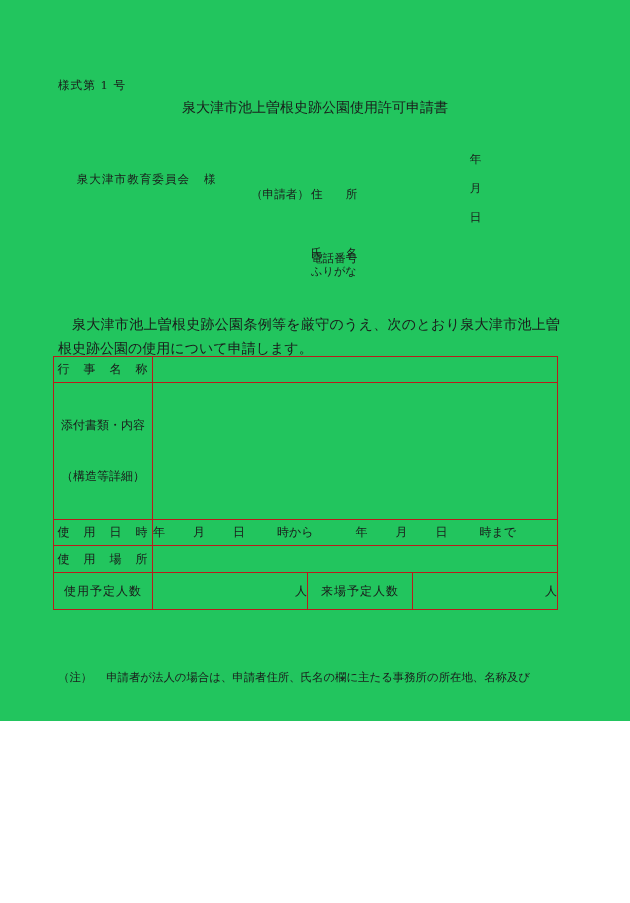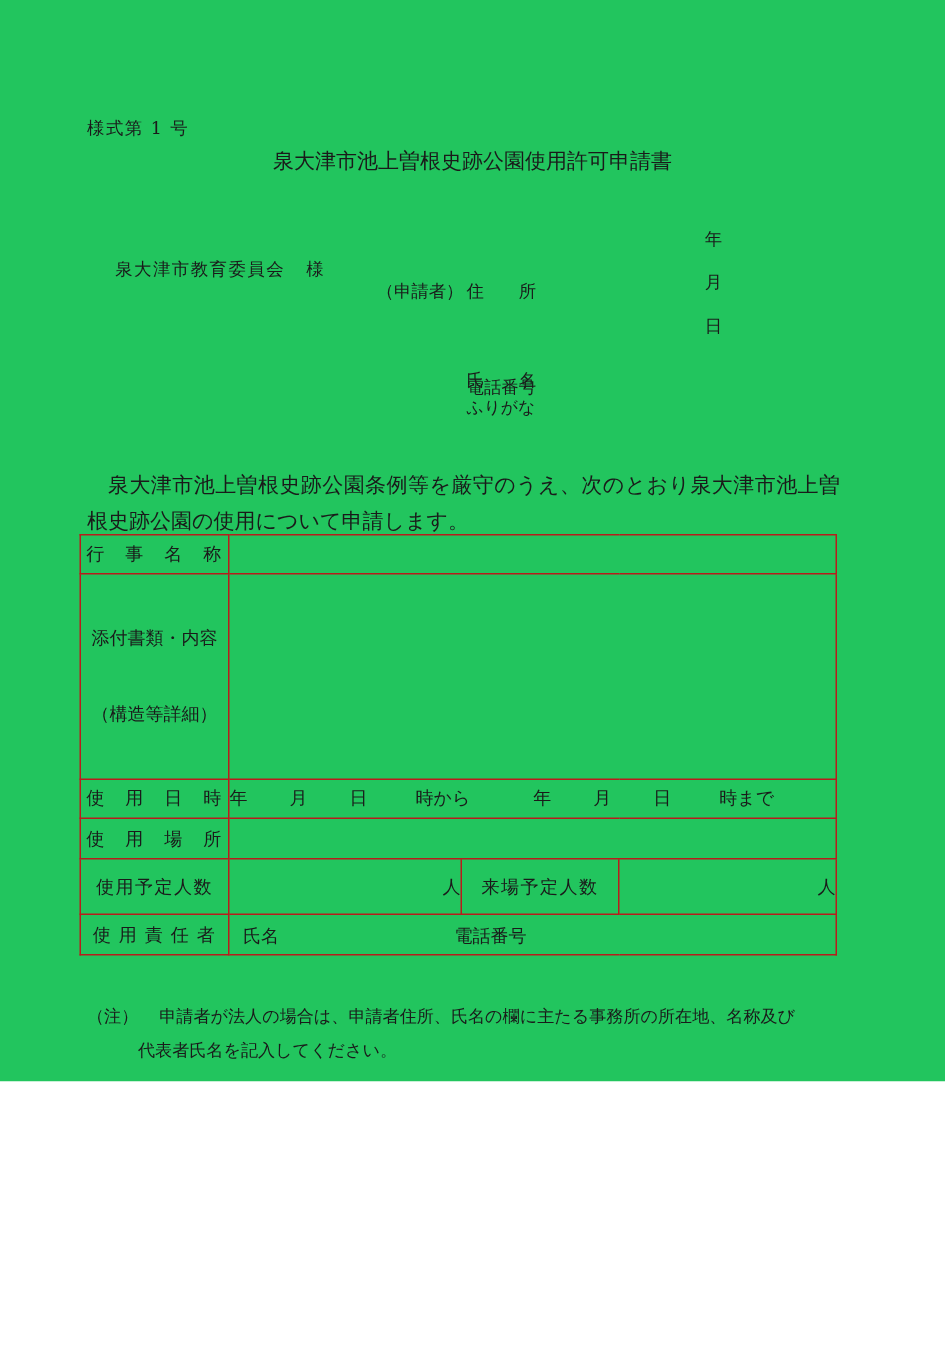"使 用 責 任 者" tr.r-manager { html: <tr> <td>使 用 責 任 者</td> <td> <span>氏名</span> <span>電話番号</span> </td> </tr> -> none }
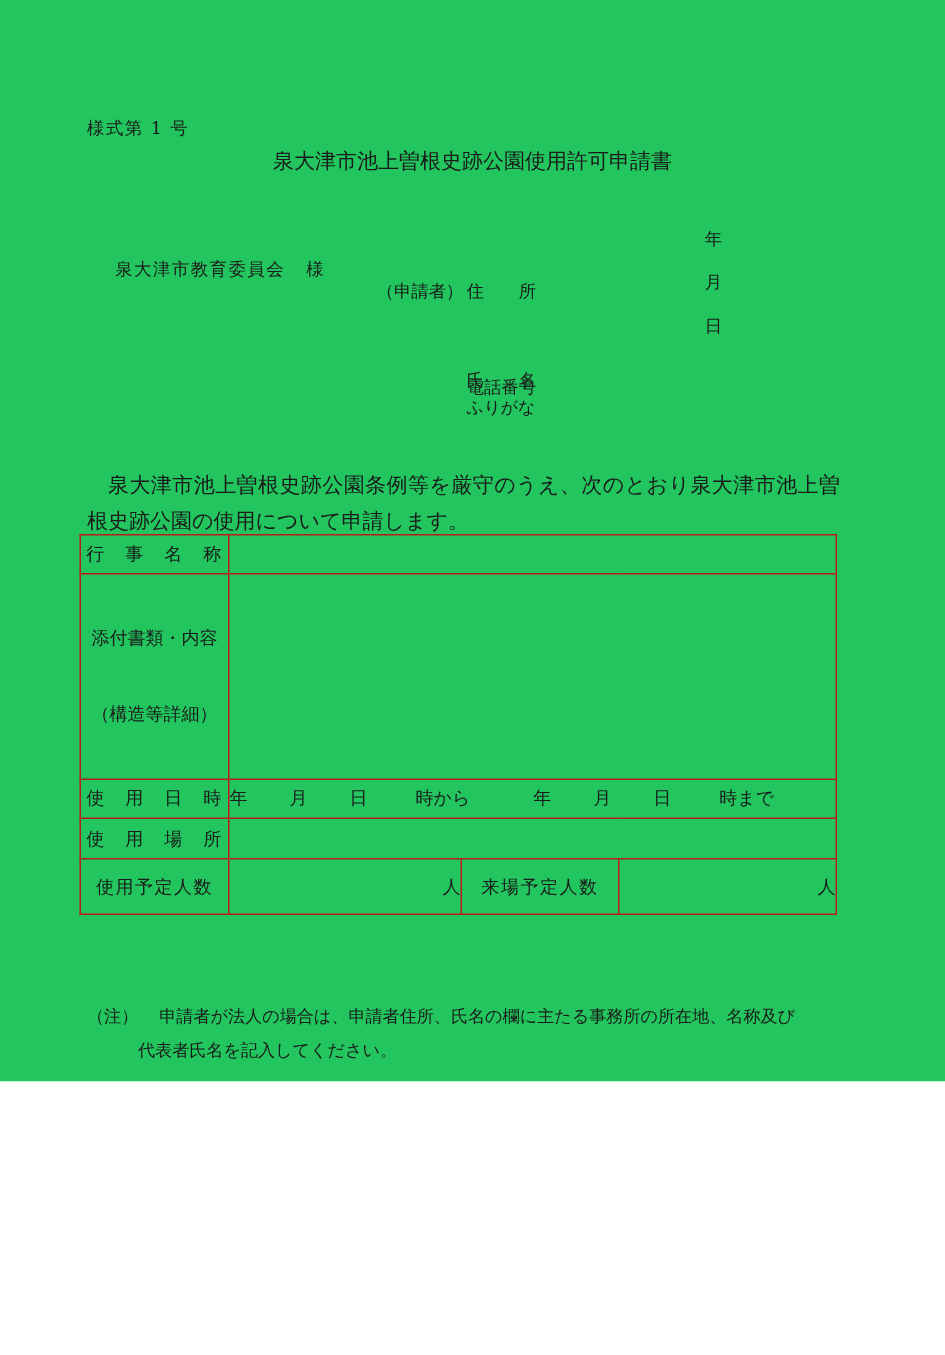"代表者氏名を記入してください。" span.fn-l2 { html: <span>代表者氏名を記入してください。</span> -> none }
